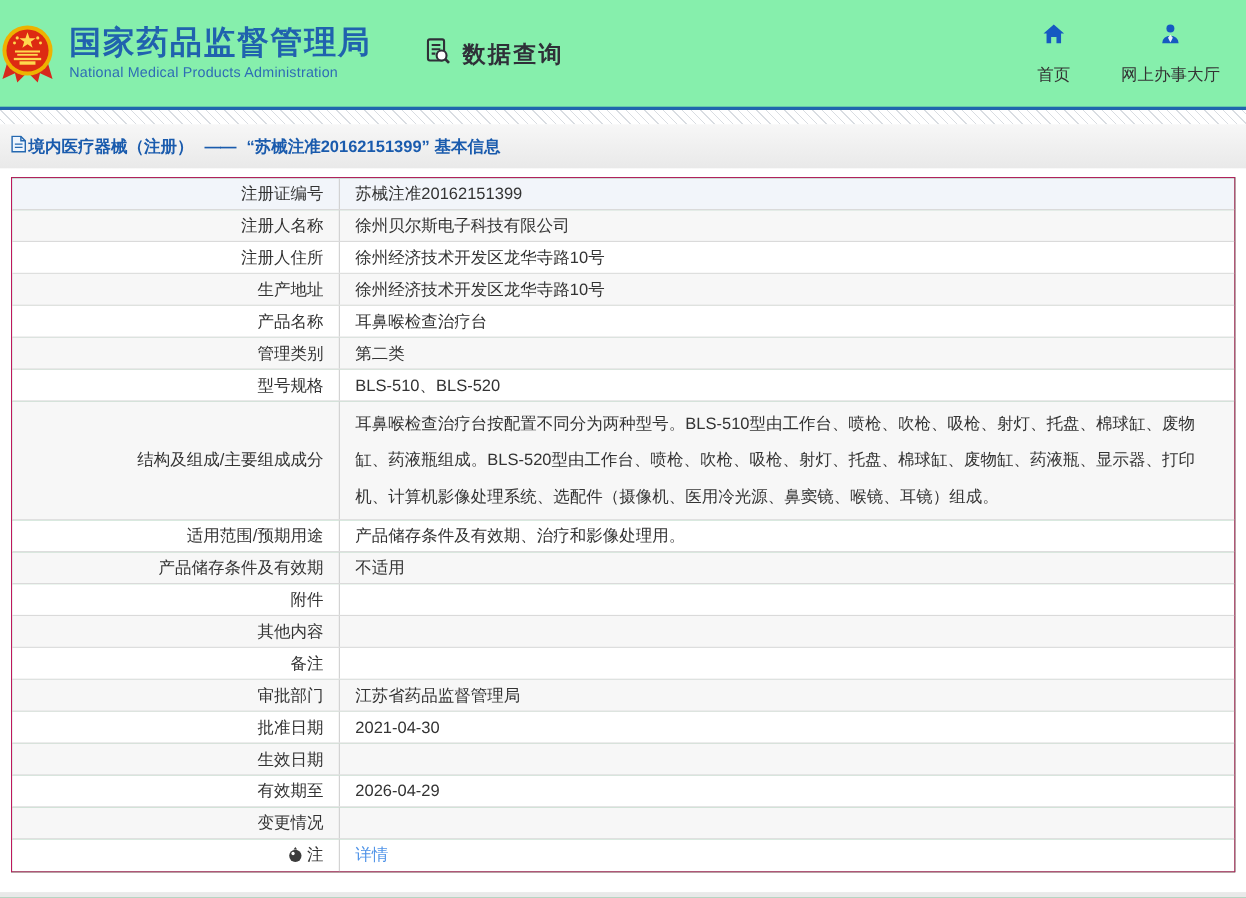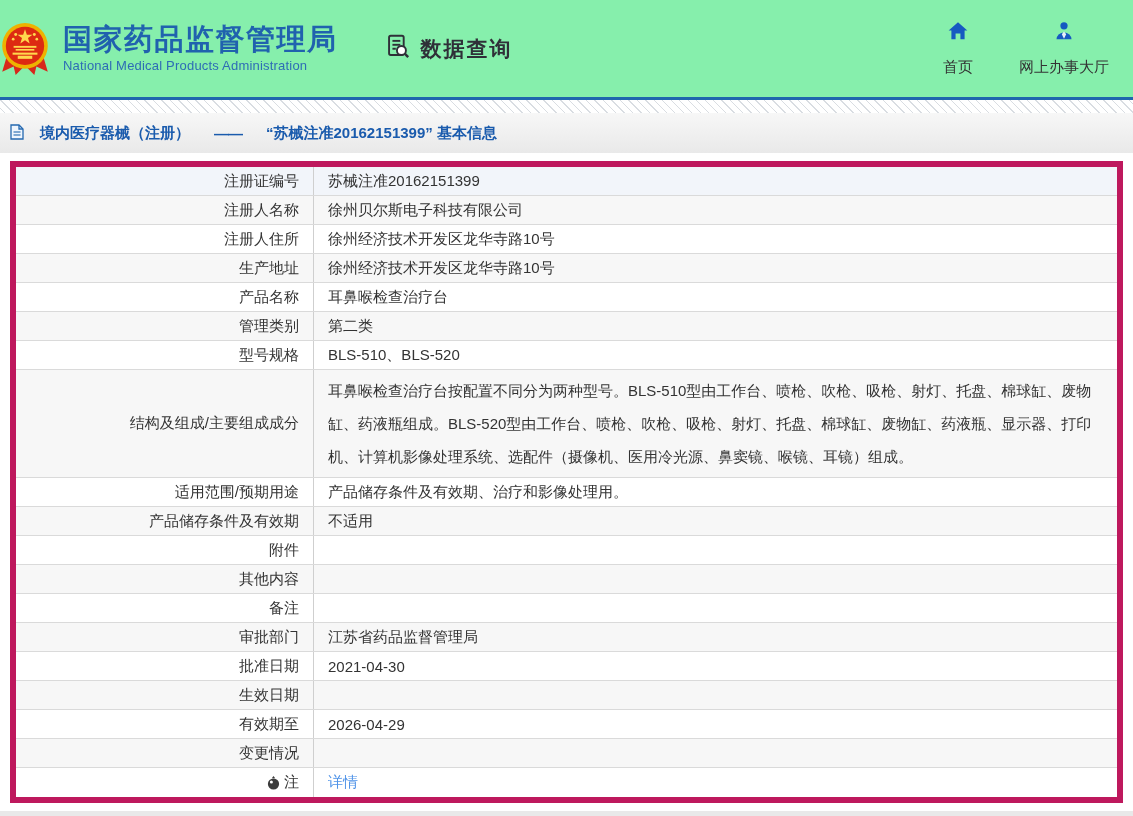"境内医疗器械（注册）" .crumb { gap: 16px -> 2px }
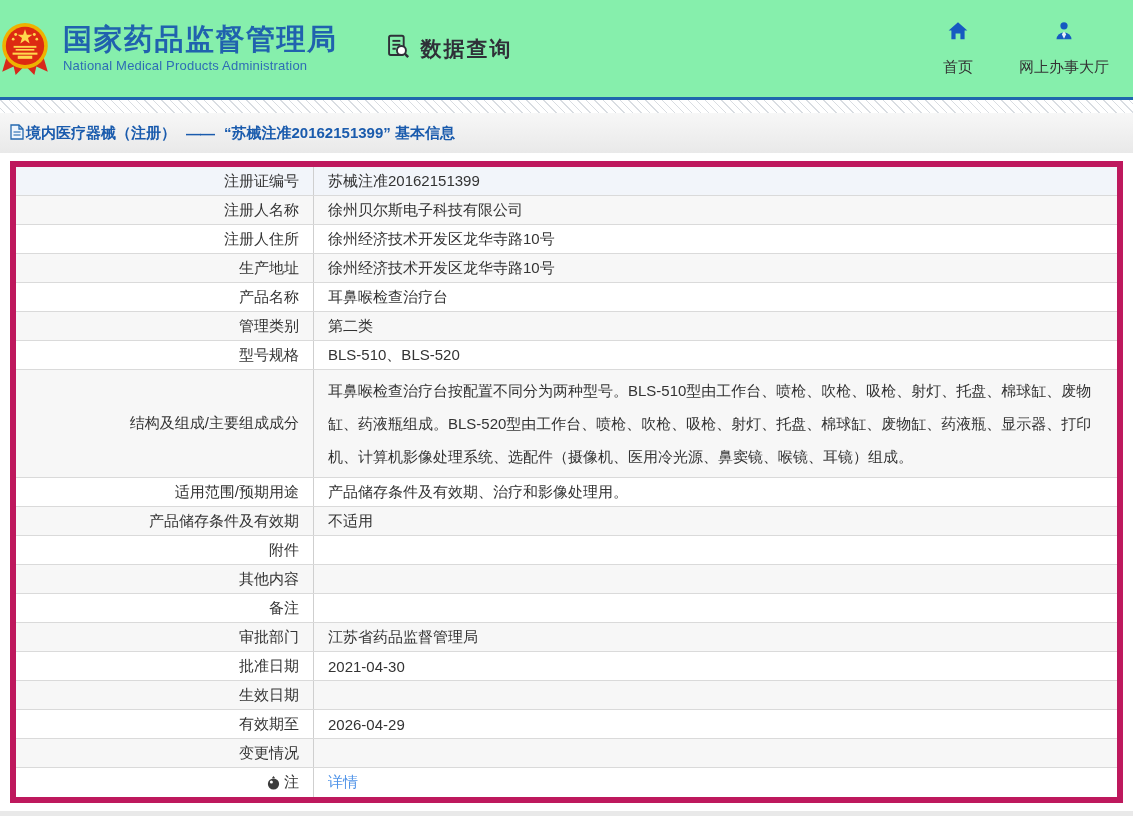"注册证编号" .table { border: 6px solid #be185d -> 1px solid #be185d }
